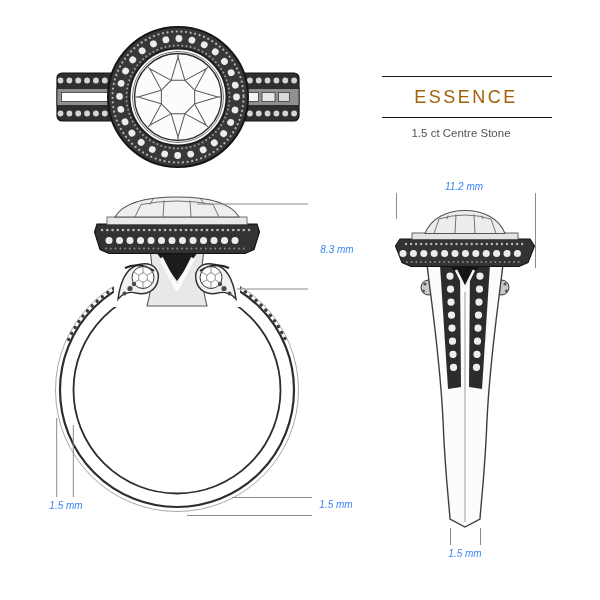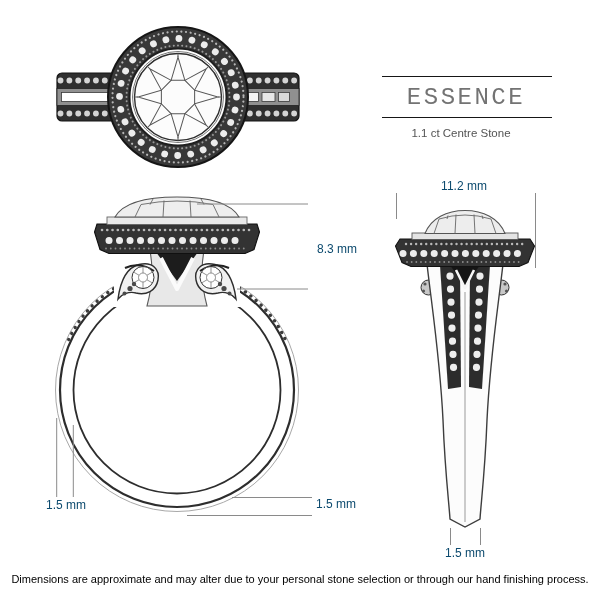"ESSENCE" .product-title { color: #737373 -> #a16207; font-family: Liberation Mono, monospace -> Liberation Sans, sans-serif; font-size: 24px -> 18px }
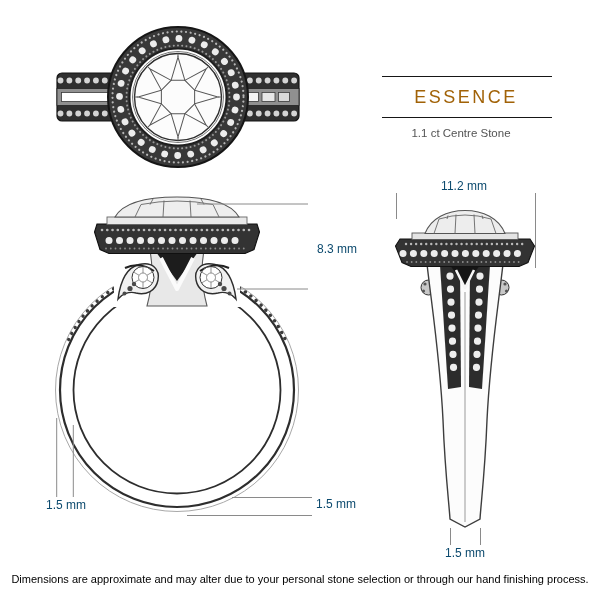"1.1 ct Centre Stone" div.product-subtitle { text: 1.1 -> 1.5 }
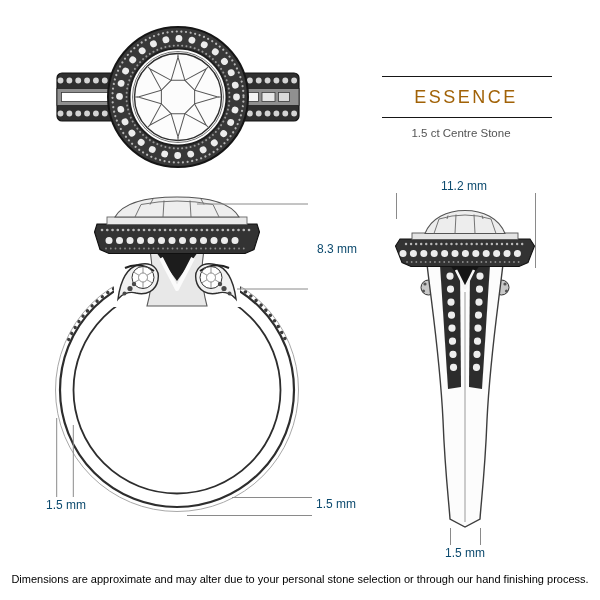"11.2 mm" .dim-label { color: #0c4a6e -> #3b82f6; font-size: 12px -> 10px; font-style: none -> italic }
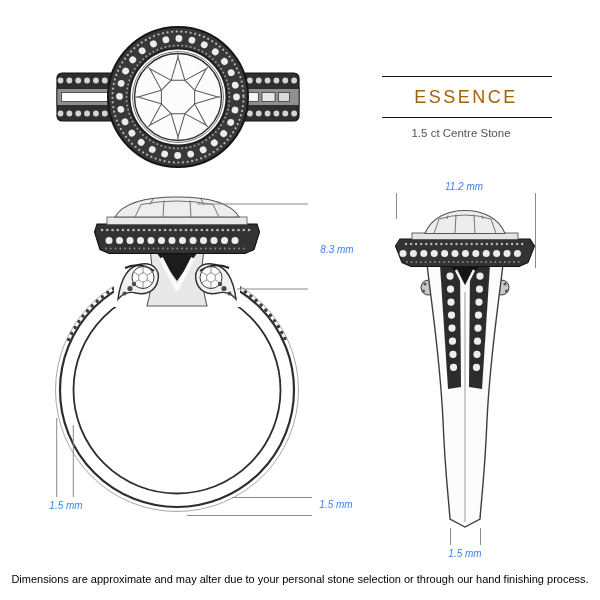"Dimensions are approximate and may" div.disclaimer { html: <div>Dimensions are approximate and may alter due to your personal stone selection or through our hand finishing process.</div> -> none }
